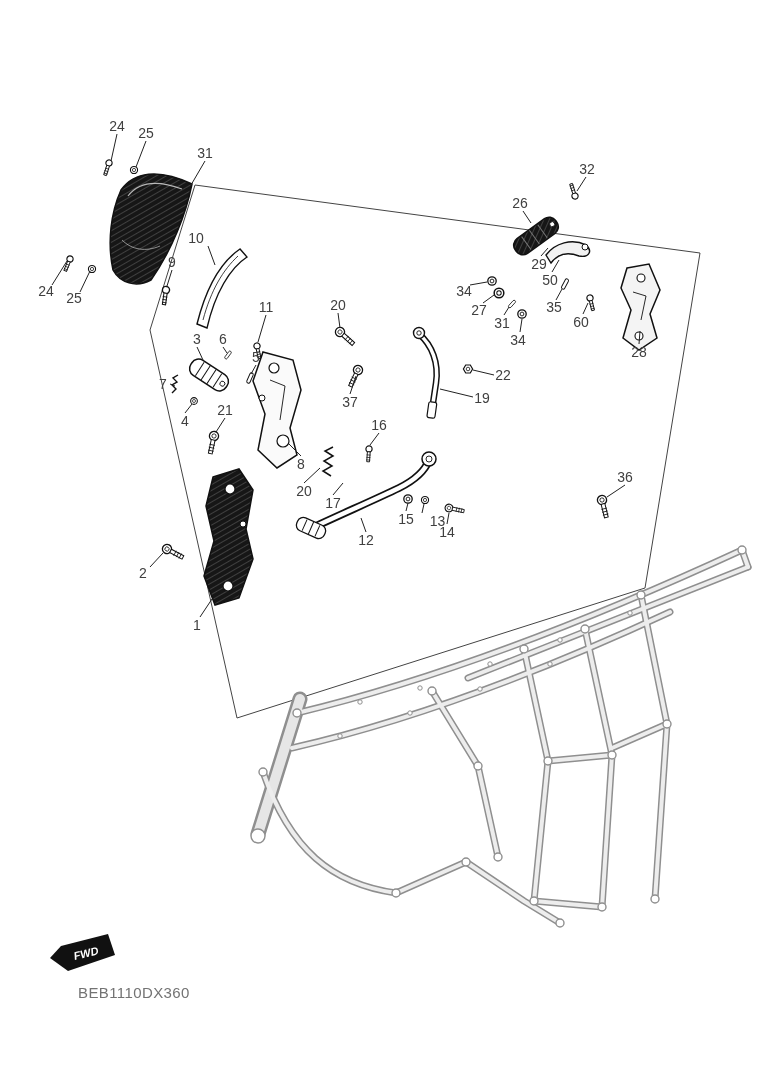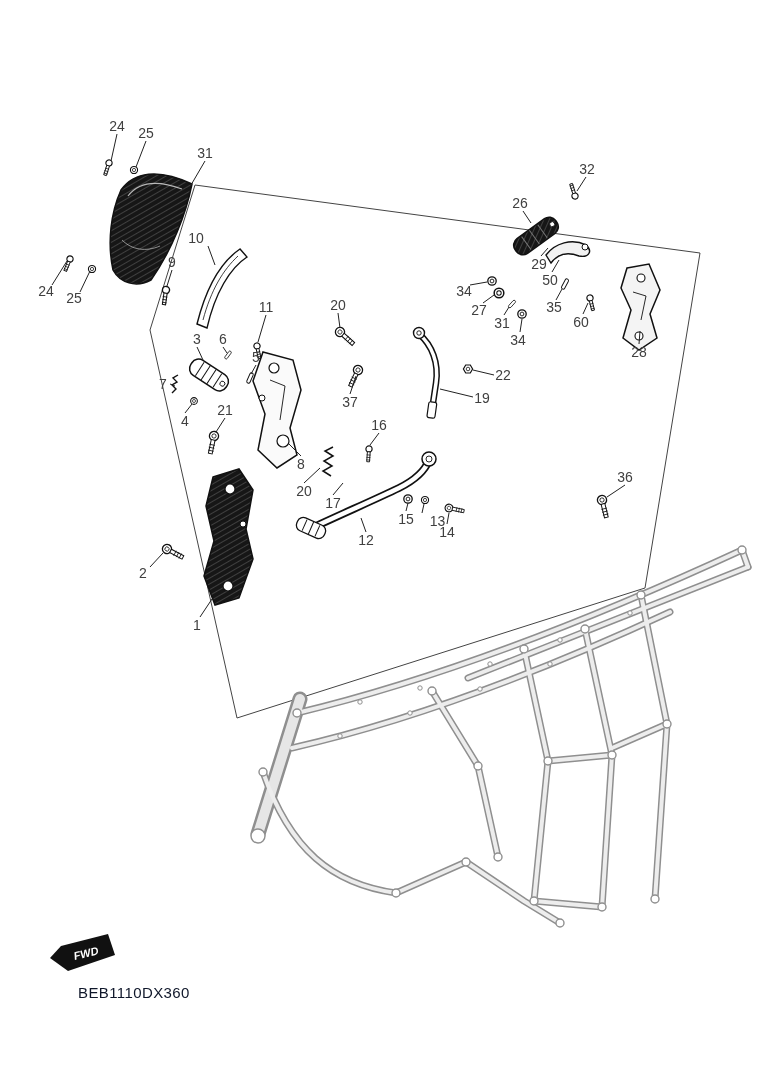"BEB1110DX360" .part-code { color: #0f172a -> #737373 }
